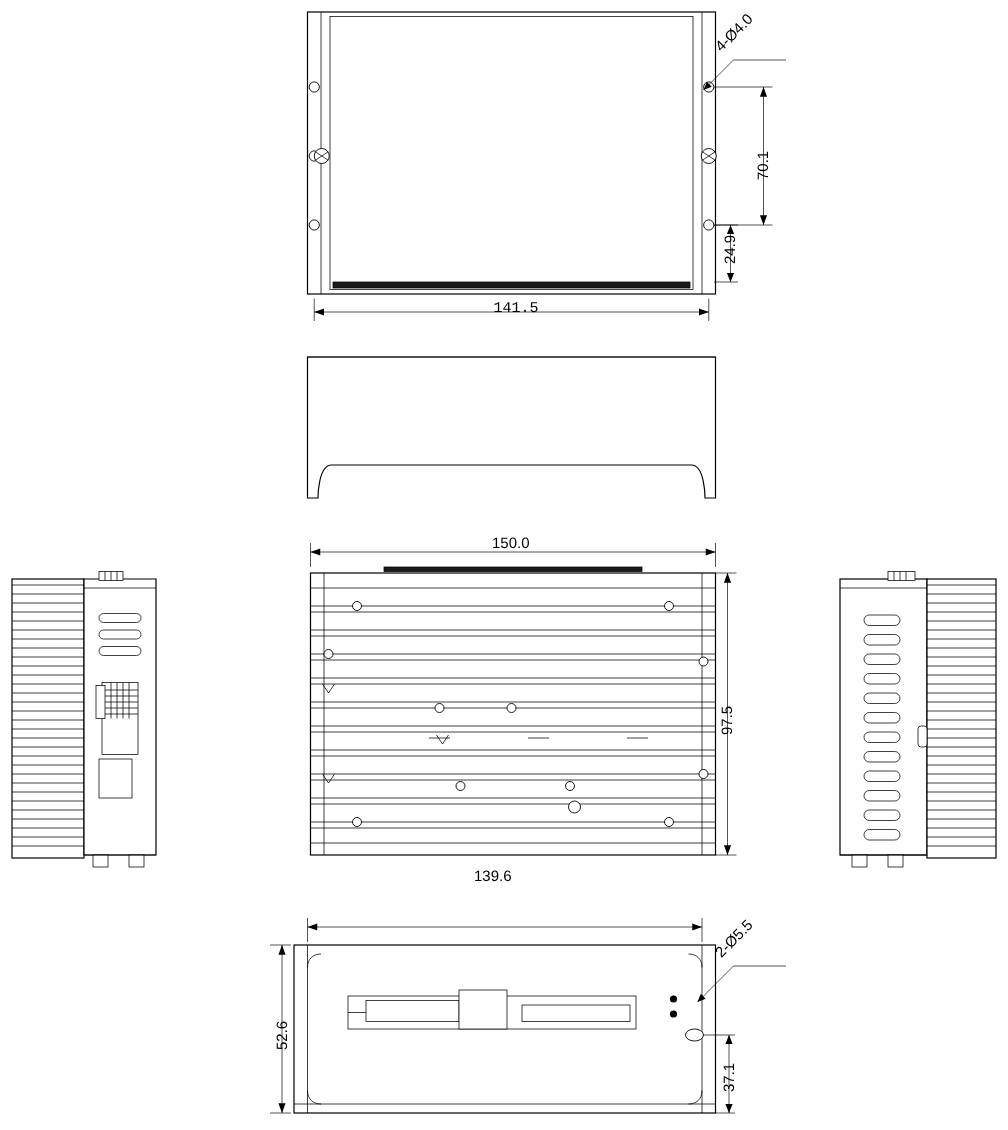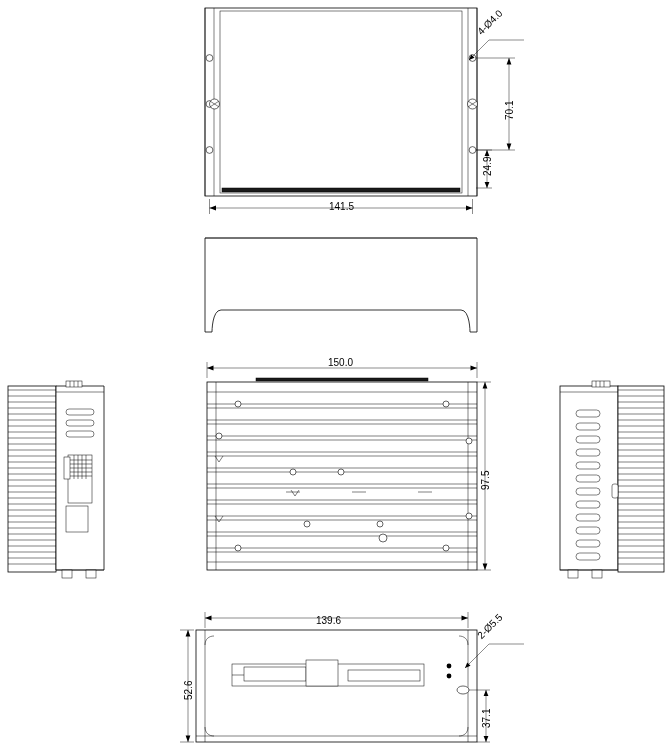"141.5" div.dim-label { font-family: none -> Liberation Mono, monospace }
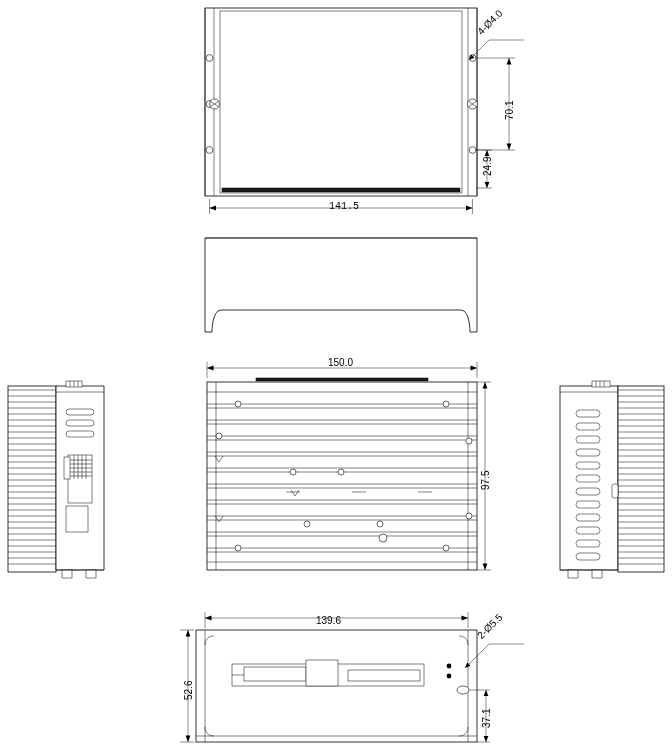"139.6" div.dim-label { top: 616px -> 580px }
